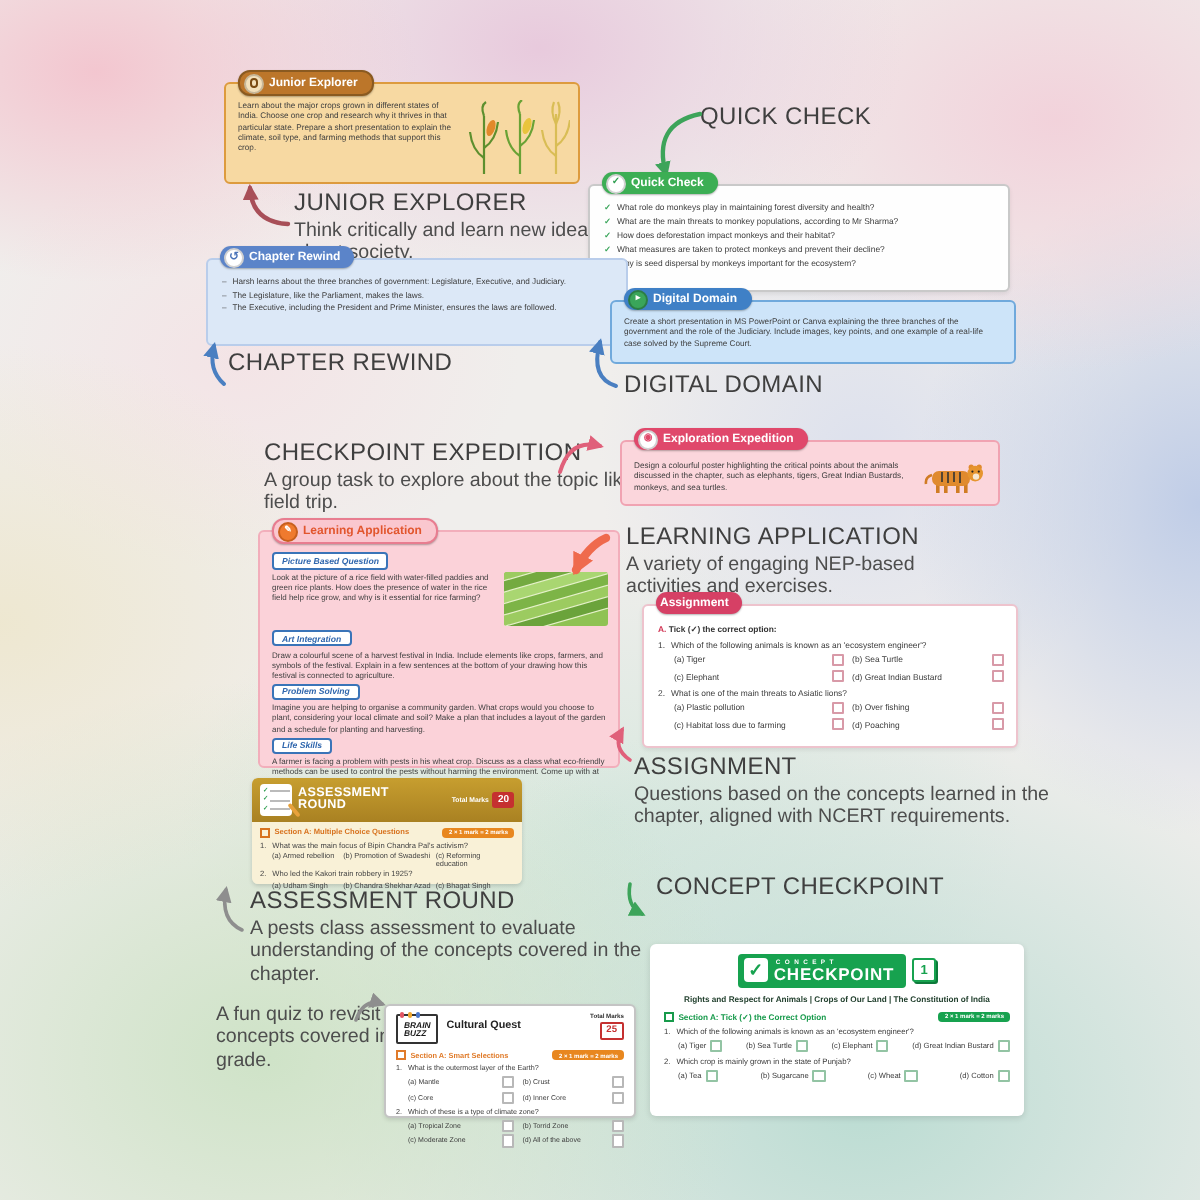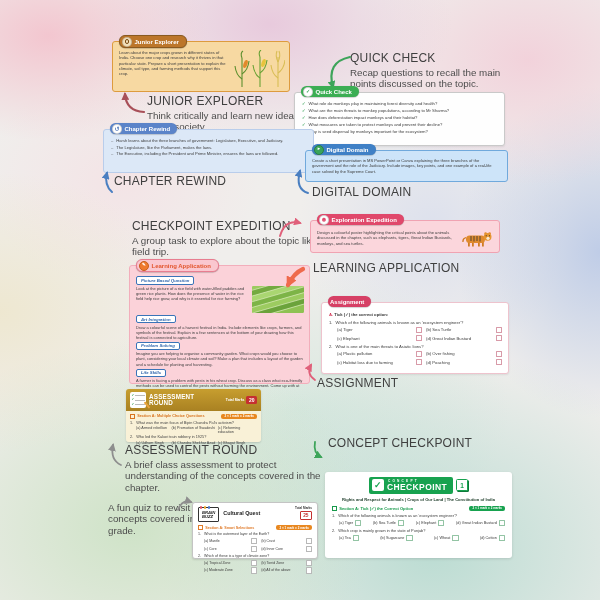"Recap questions to recall the" div.cap-s { html: <div>Recap questions to recall the main points discussed on the topic.</div> -> none }
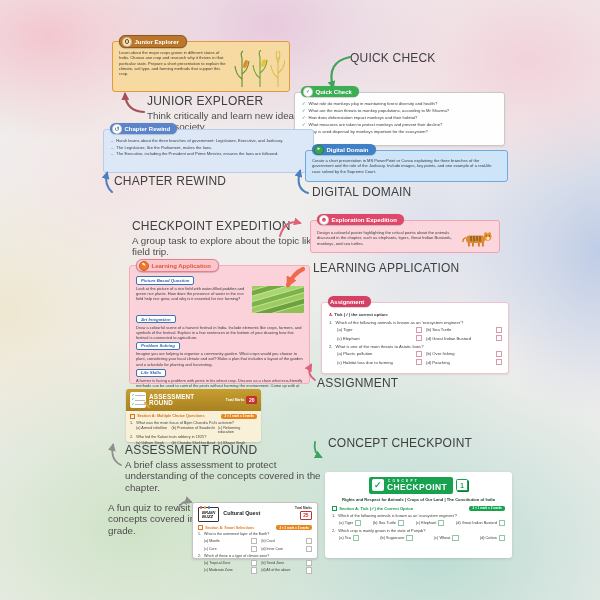"A variety of engaging NEP-based" div.cap-s { html: none -> <div>A variety of engaging NEP-based activities and exercises.</div> }
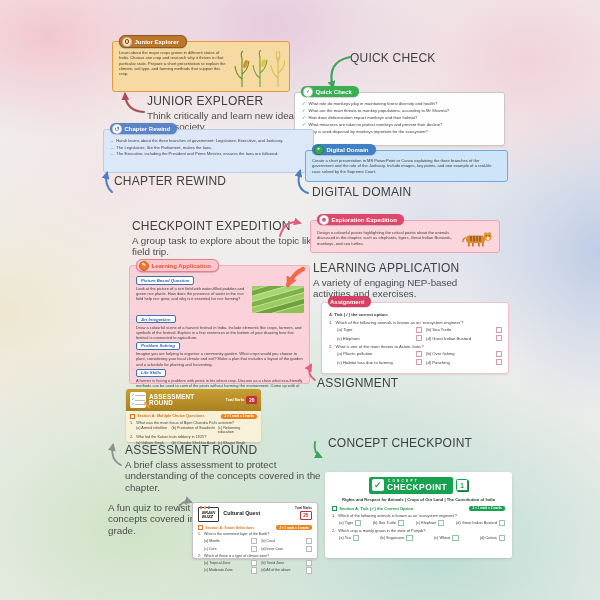"Questions based on the concepts" div.cap-s { html: none -> <div>Questions based on the concepts learned in the chapter, aligned with NCERT requirements.</div> }
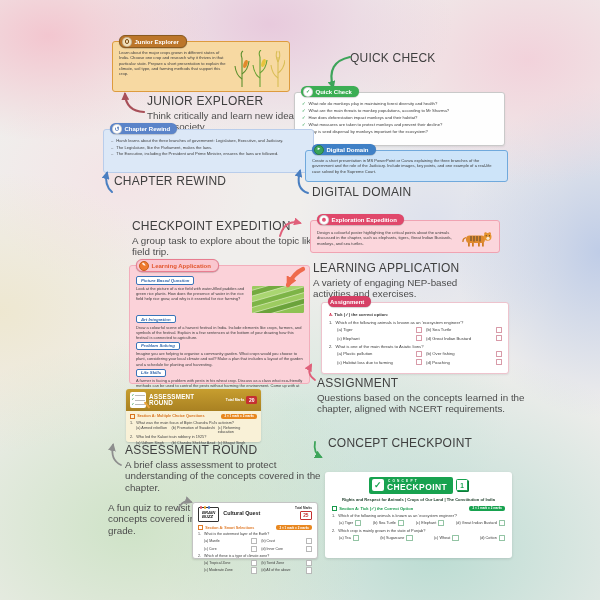"A brief class assessment to" div.cap-s { text: brief class assessment to protect -> pests class assessment to evaluate }
